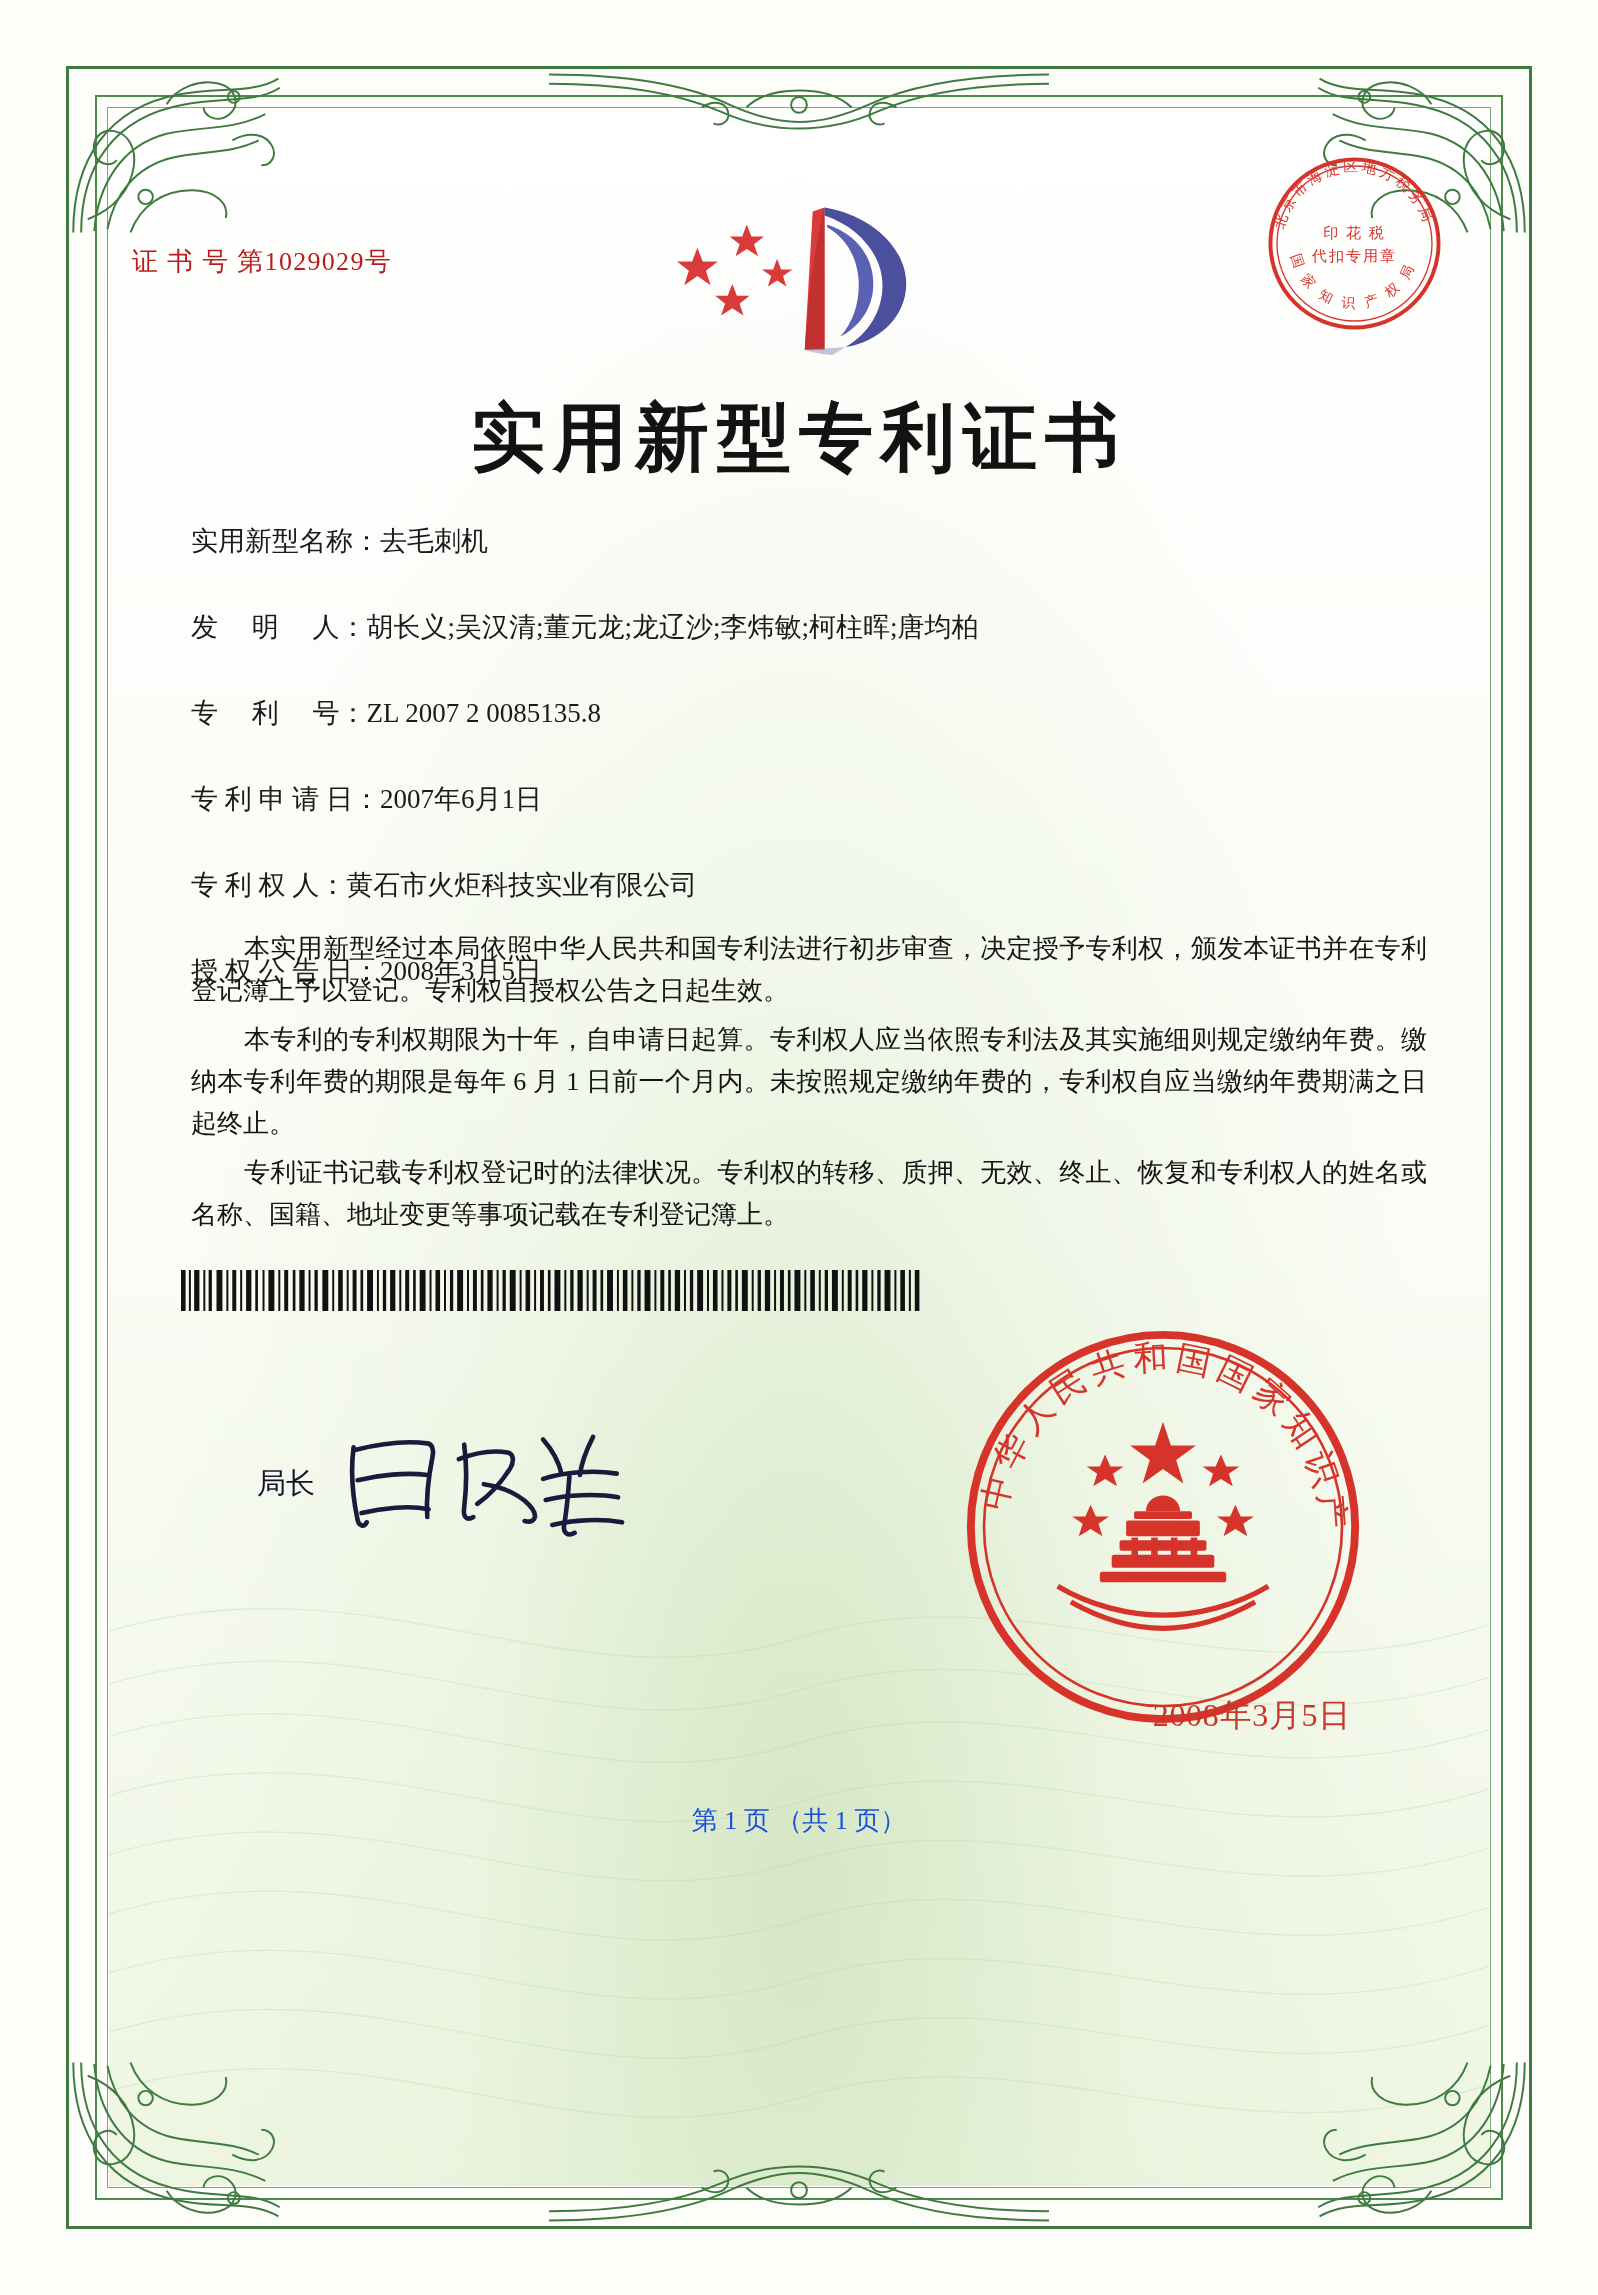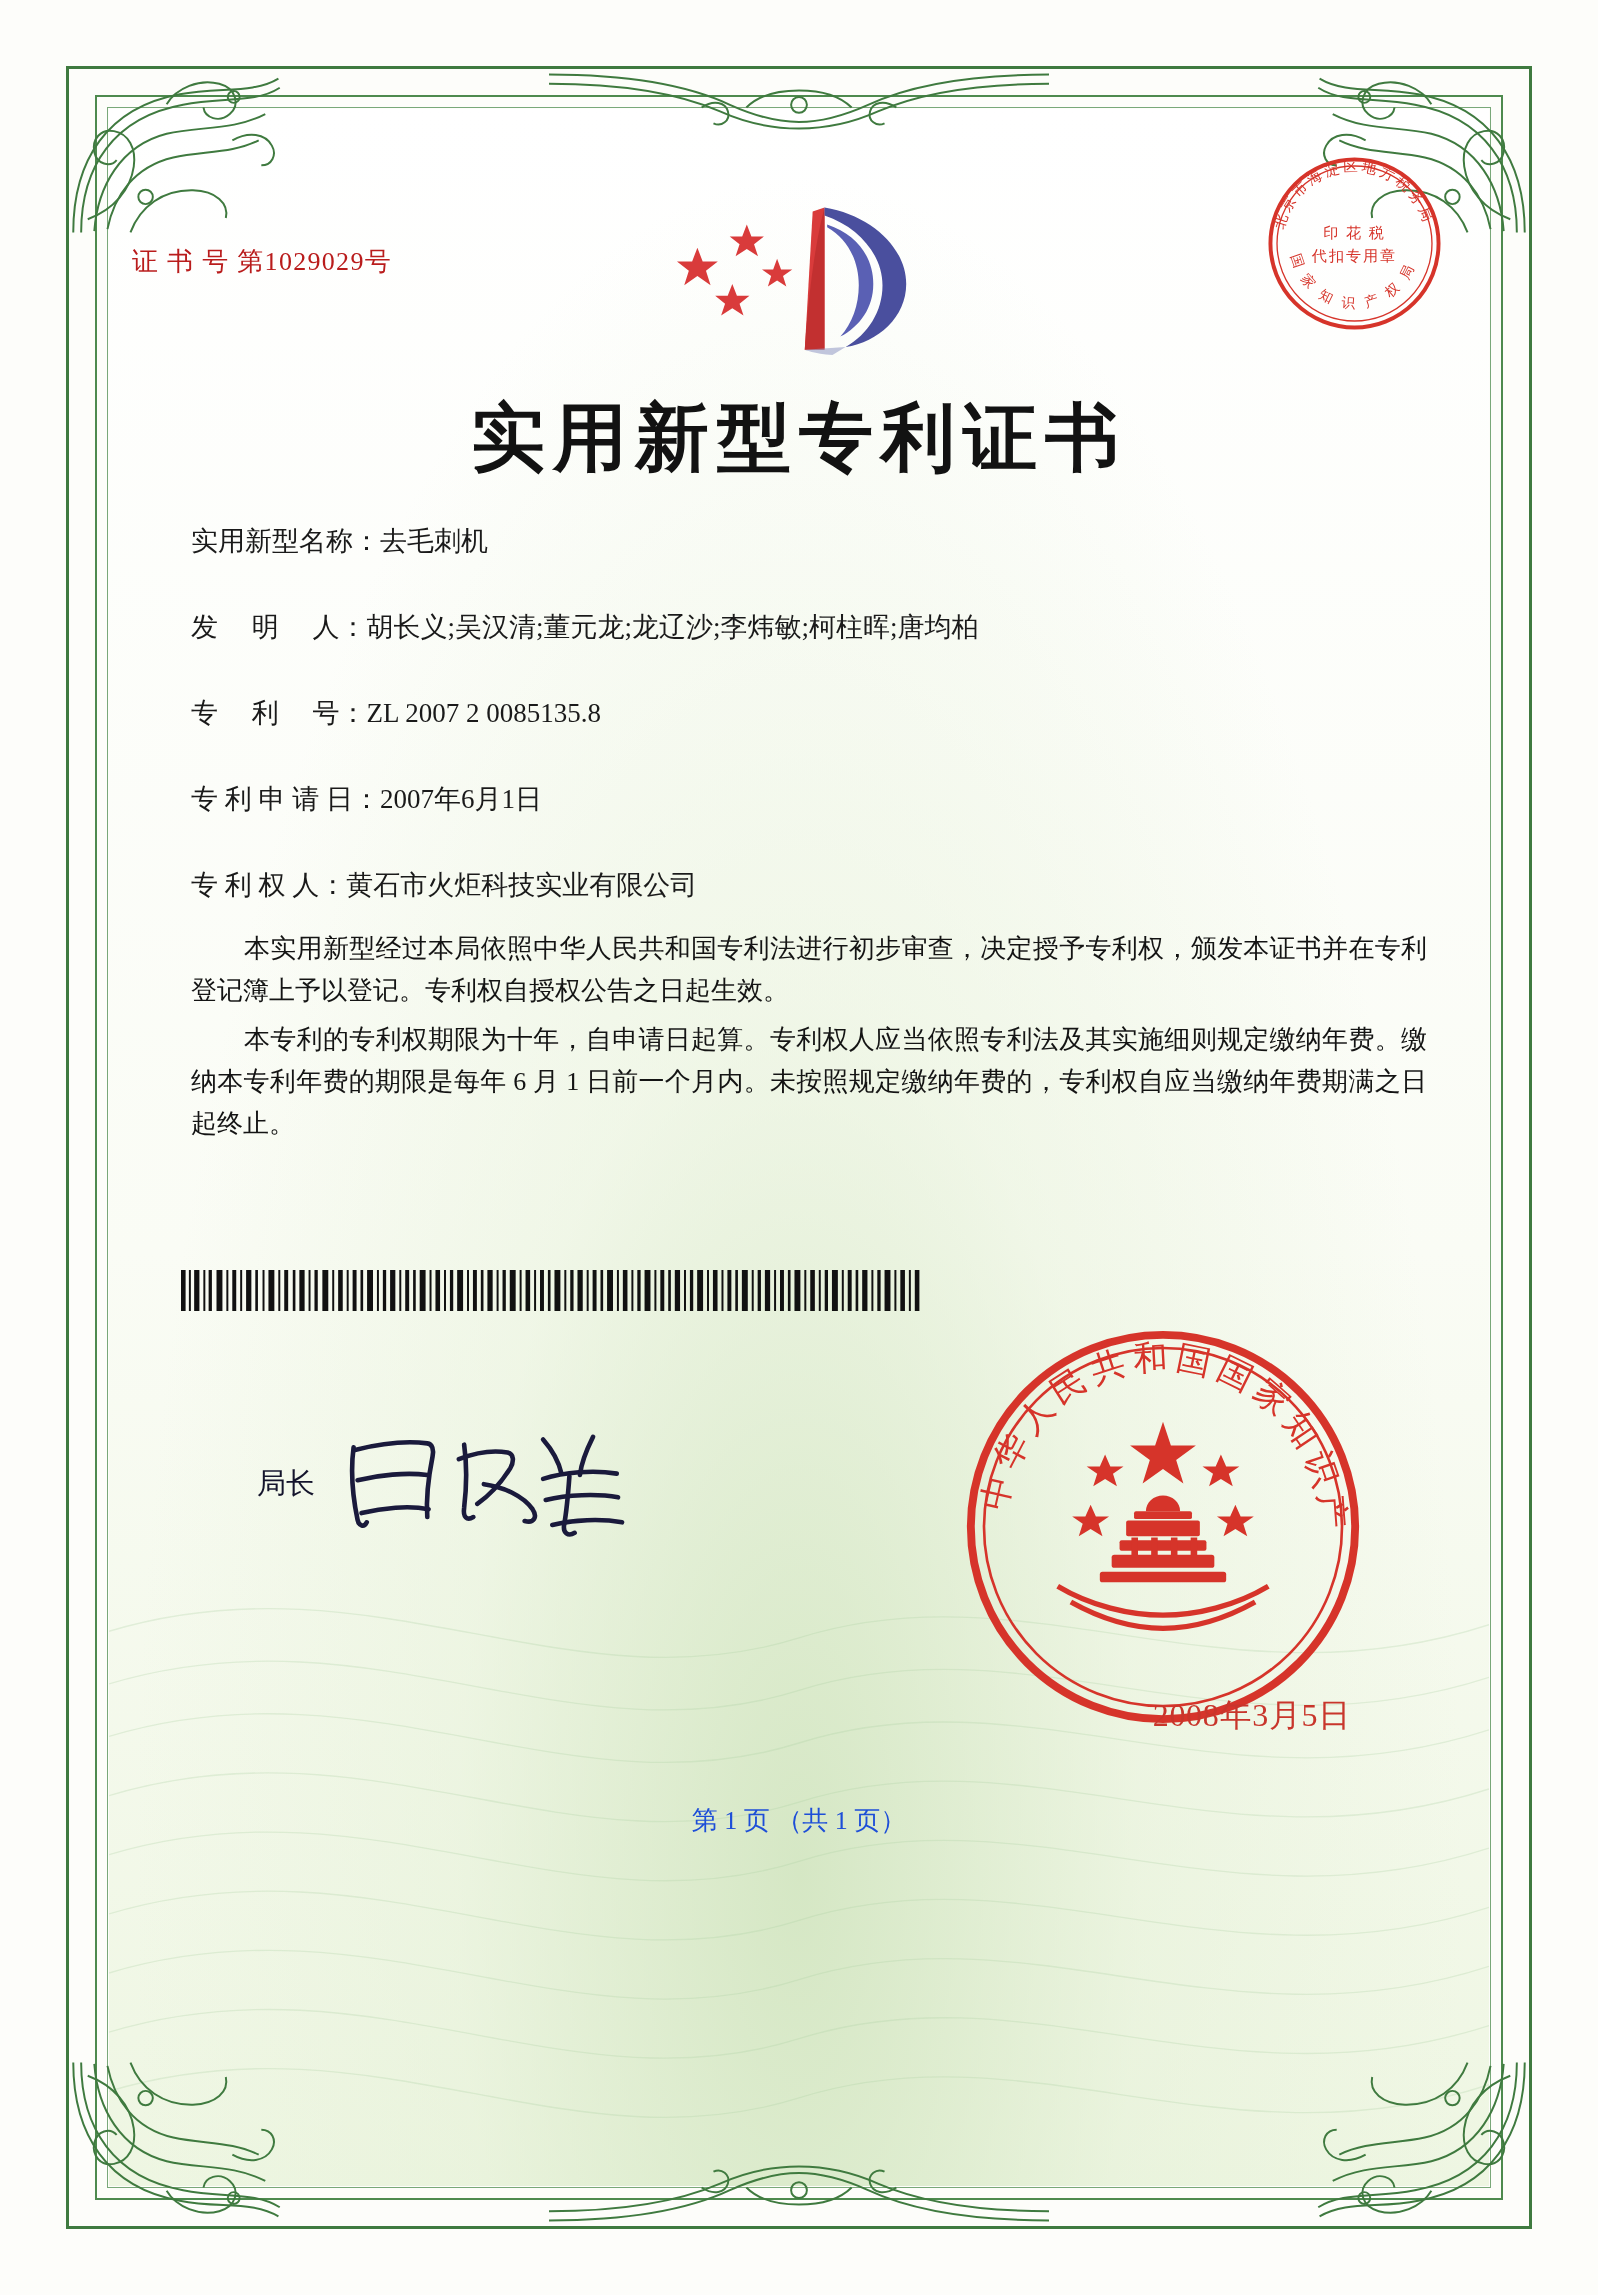"授 权 公 告 日：2008年3月5日" div.field { html: none -> <div> <span>授 权 公 告 日：</span><span>2008年3月5日</span> </div> }
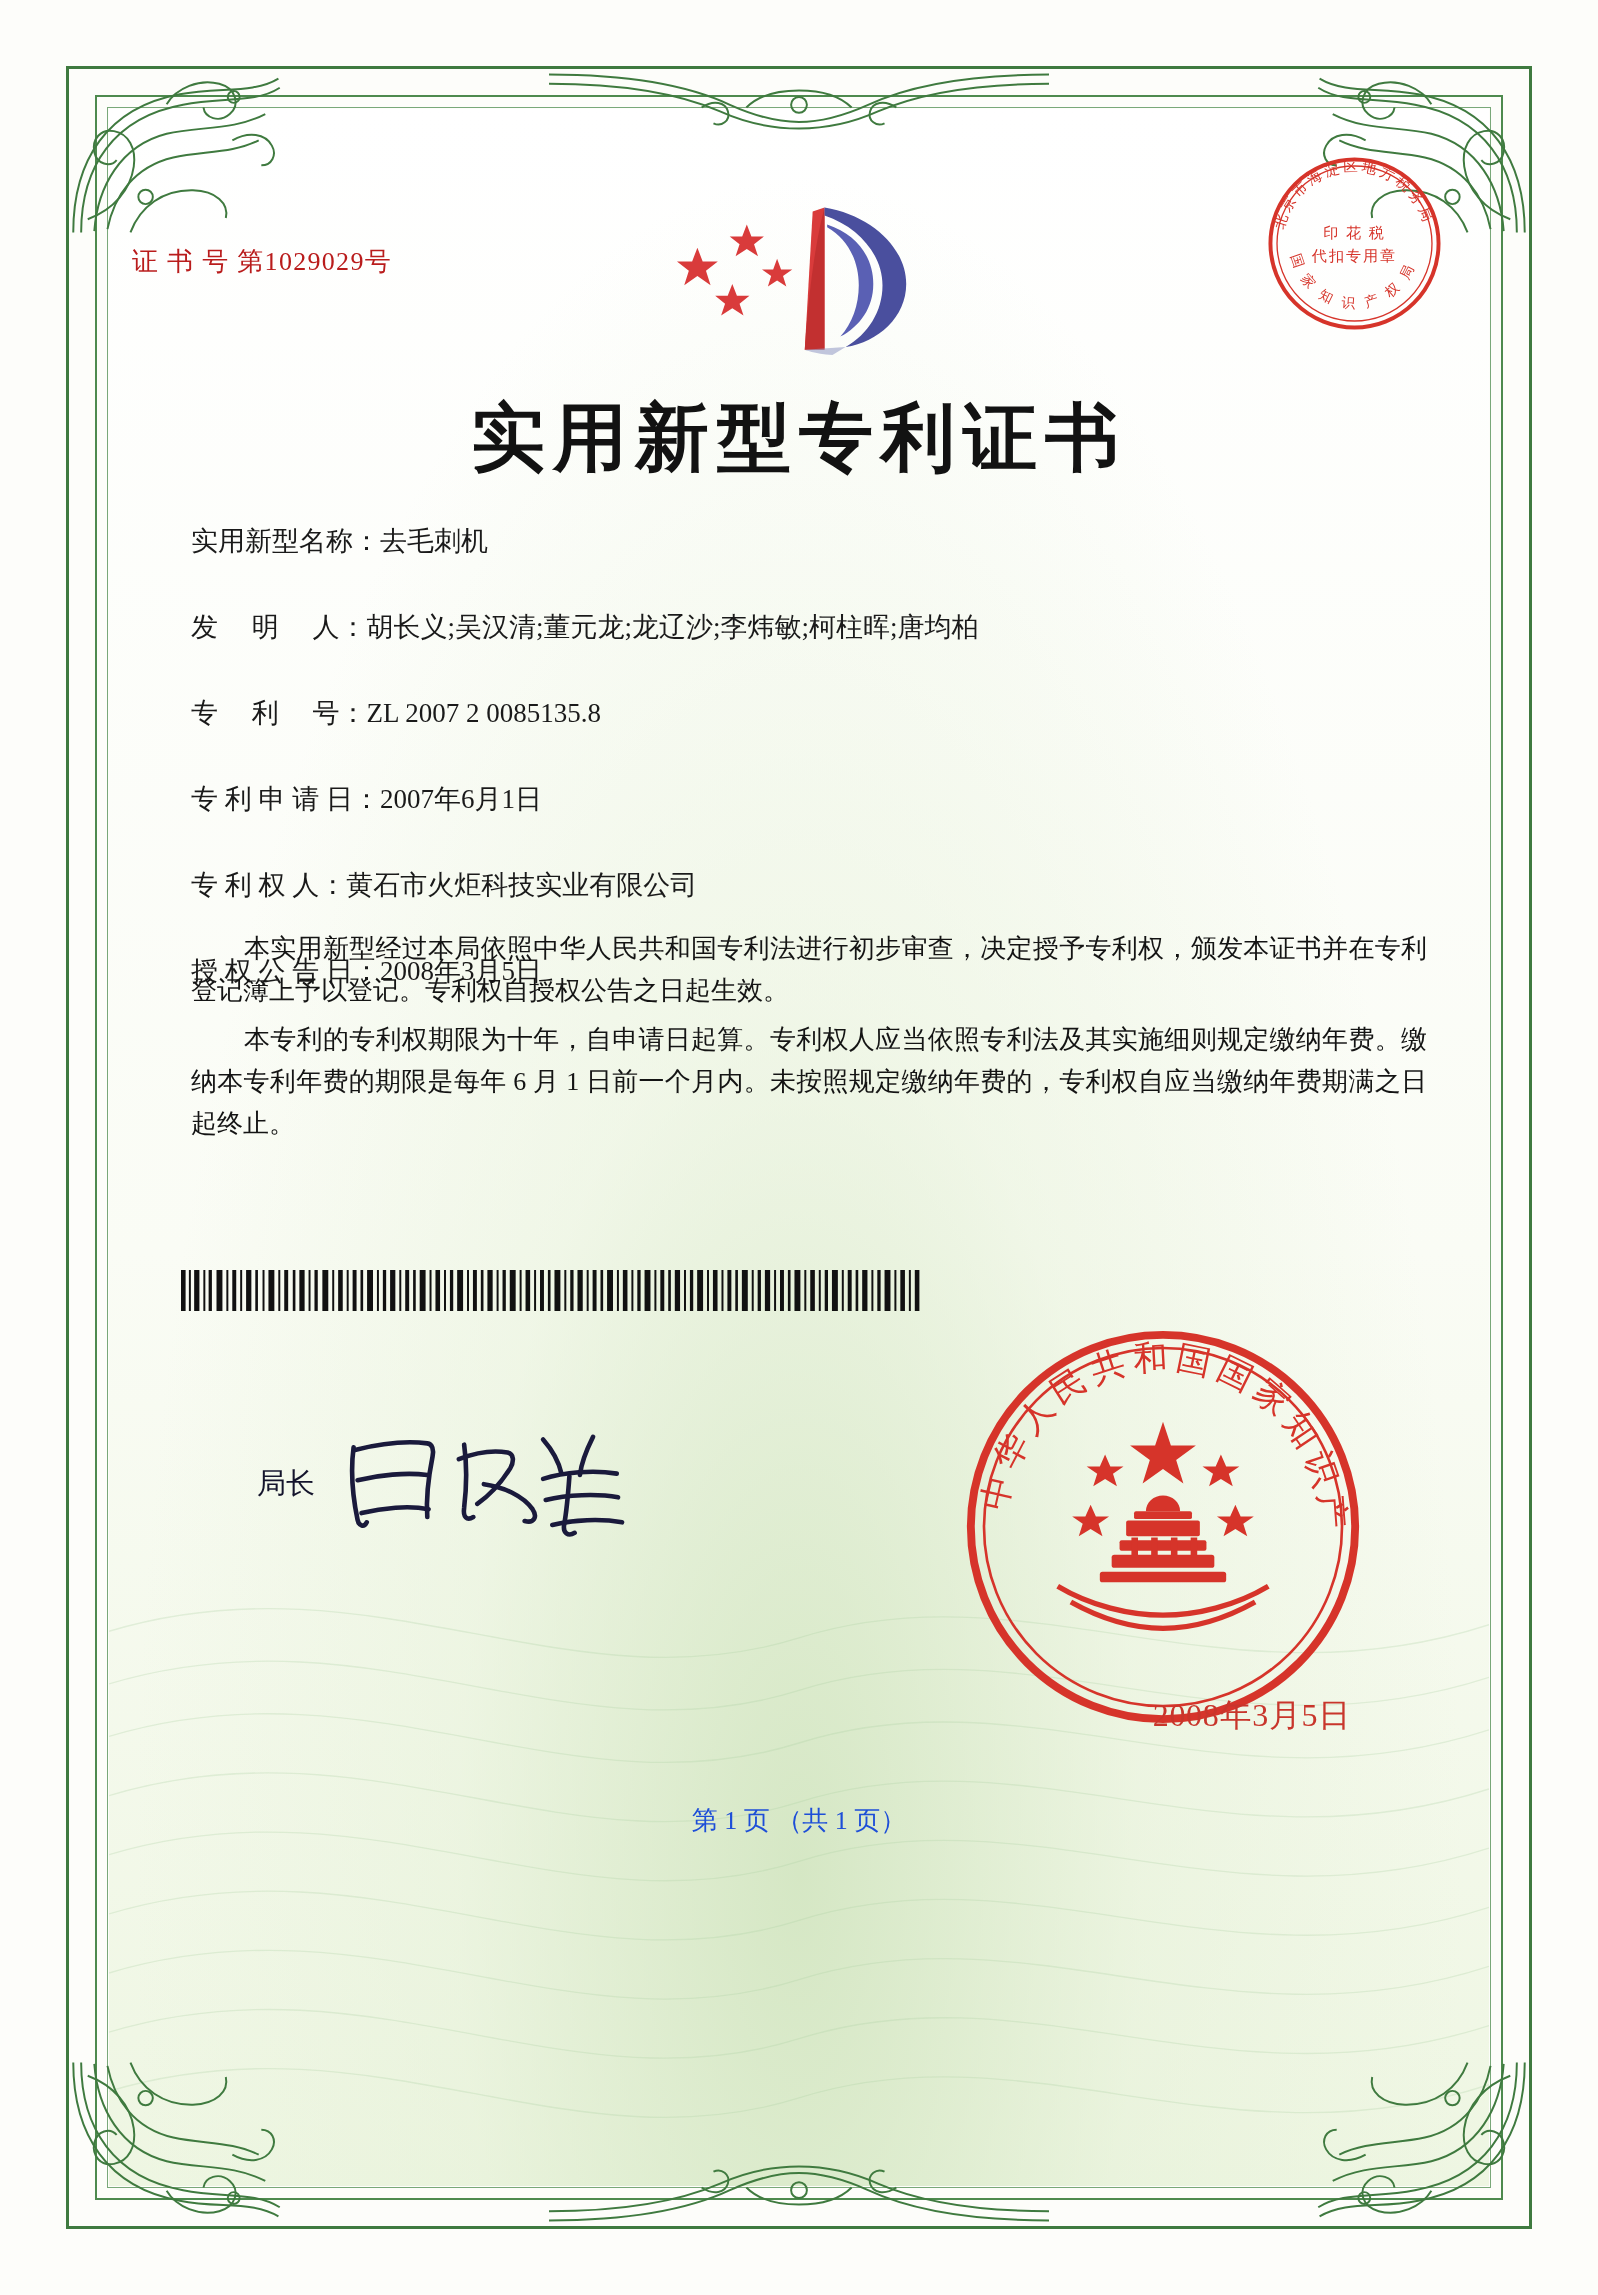"专利证书记载专利权登记时的法律状况。专利权的转移、质押、无效、终止、恢复和专利权" p { html: none -> <p>专利证书记载专利权登记时的法律状况。专利权的转移、质押、无效、终止、恢复和专利权人的姓名或名称、国籍、地址变更等事项记载在专利登记簿上。</p> }
